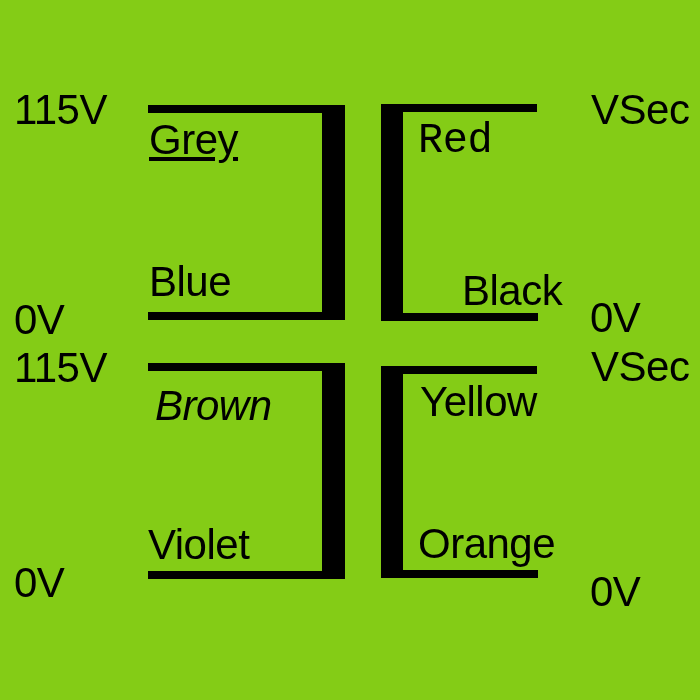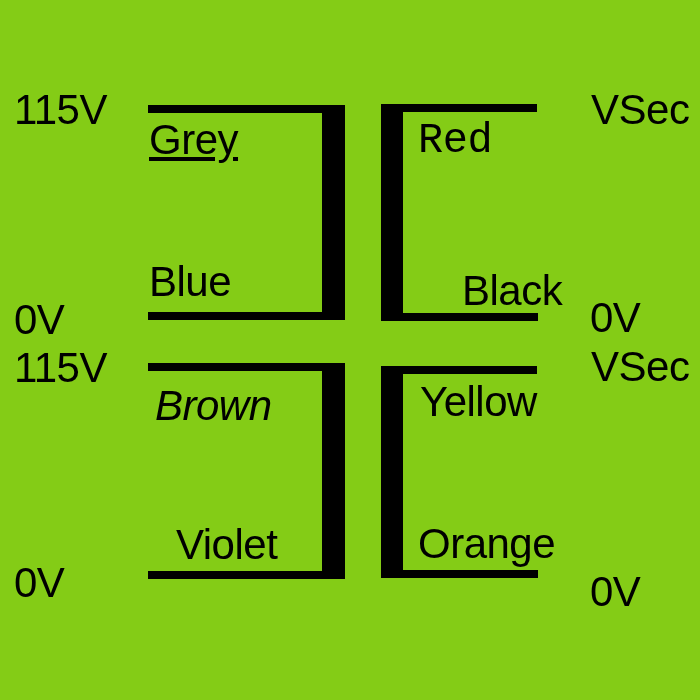"Violet" .p2-wire-bottom { margin-left: 28px -> none }
